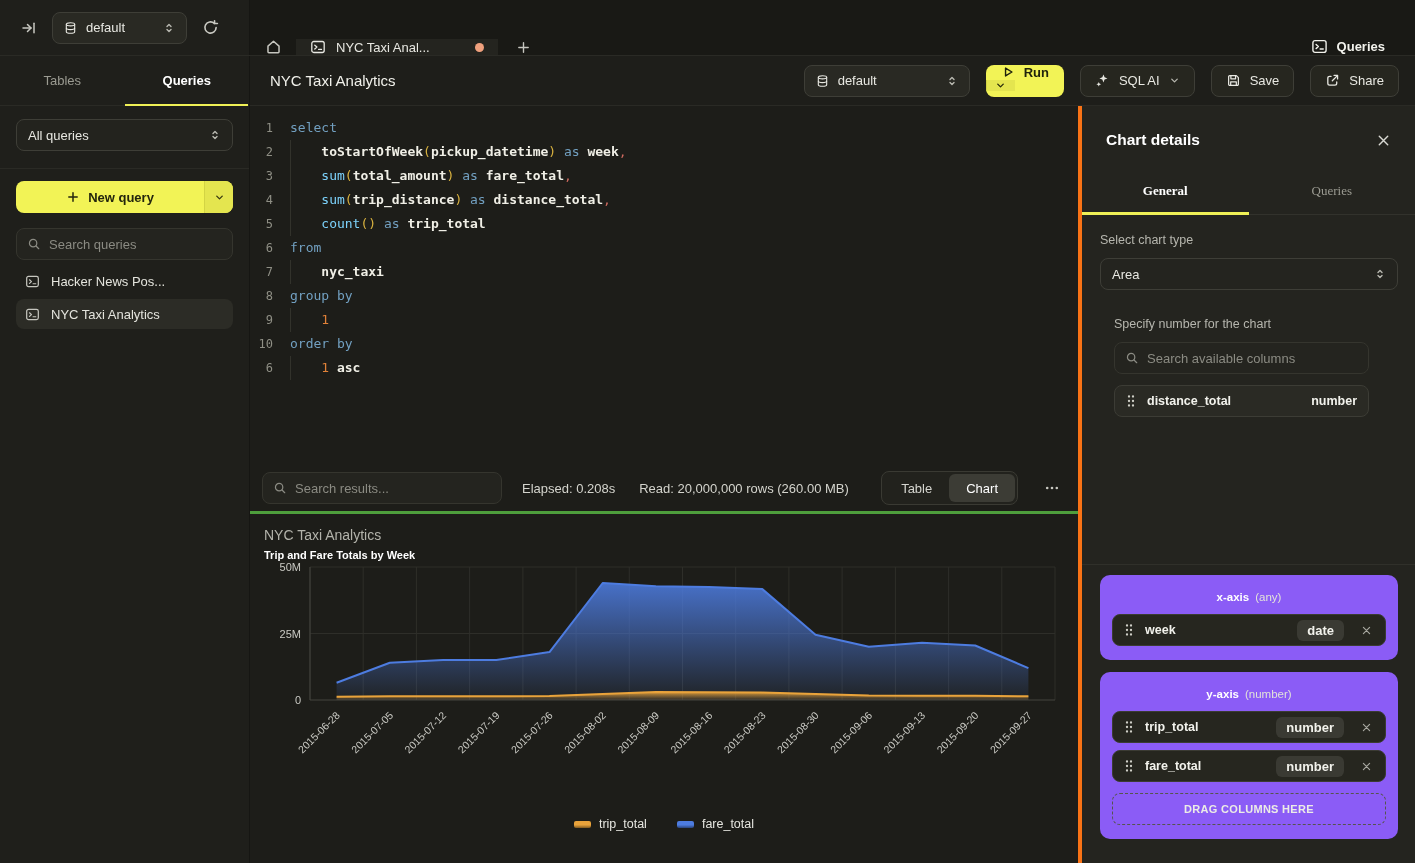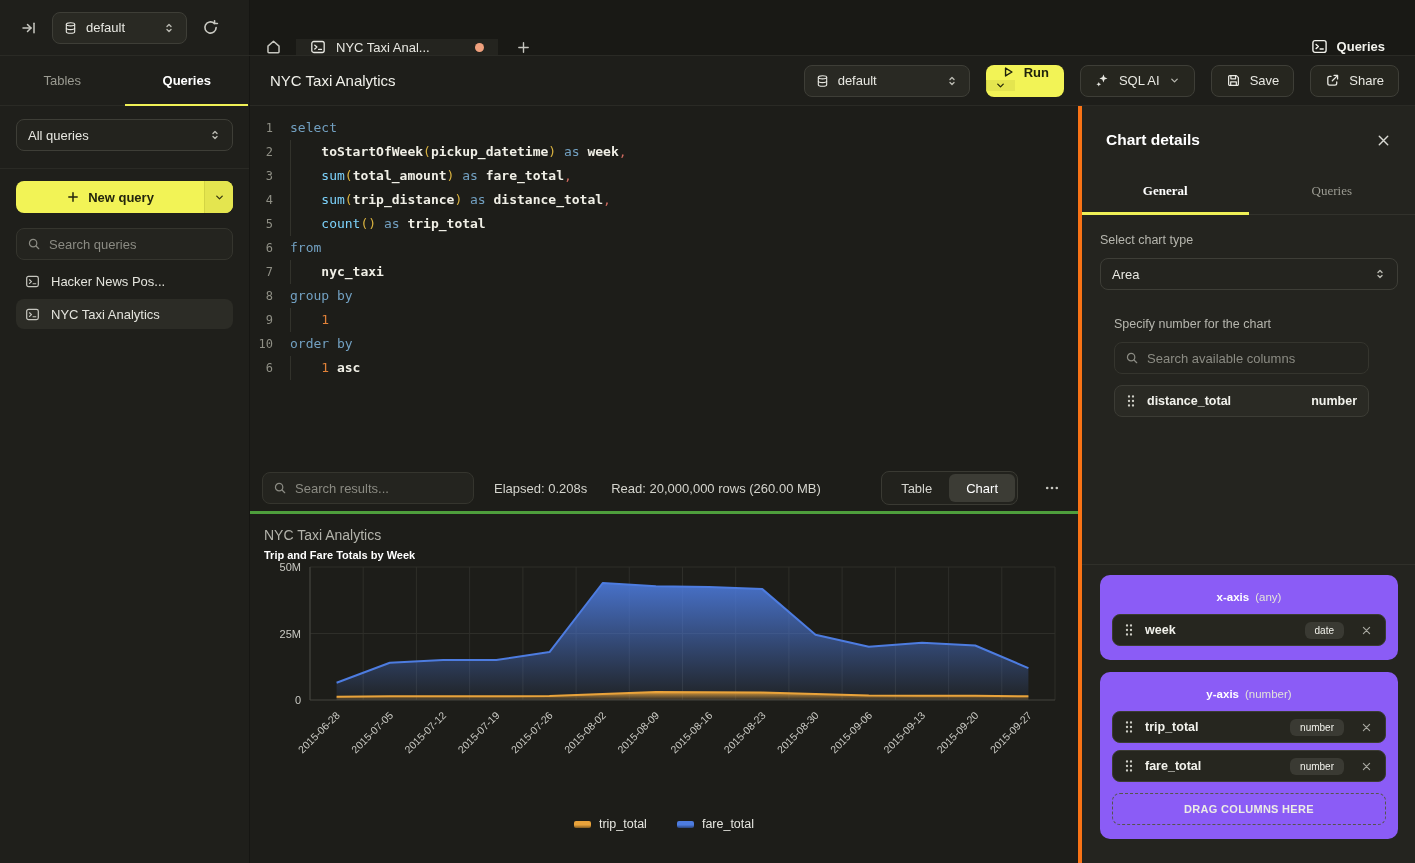"Search results..." .results-search { width: 212px -> 240px }
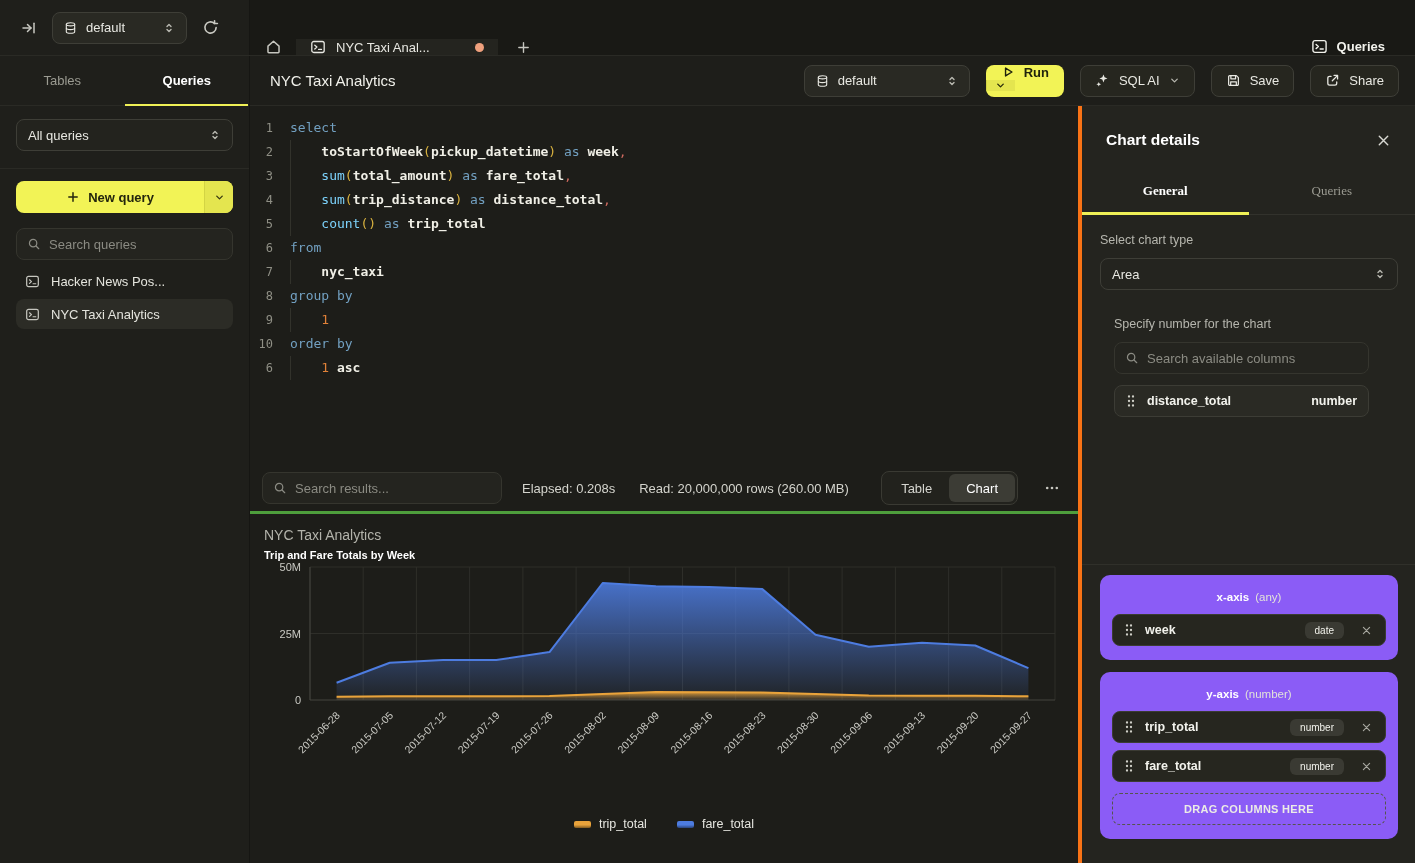"date" .pill { font-size: 10px -> 13px; font-weight: 400 -> 700 }
